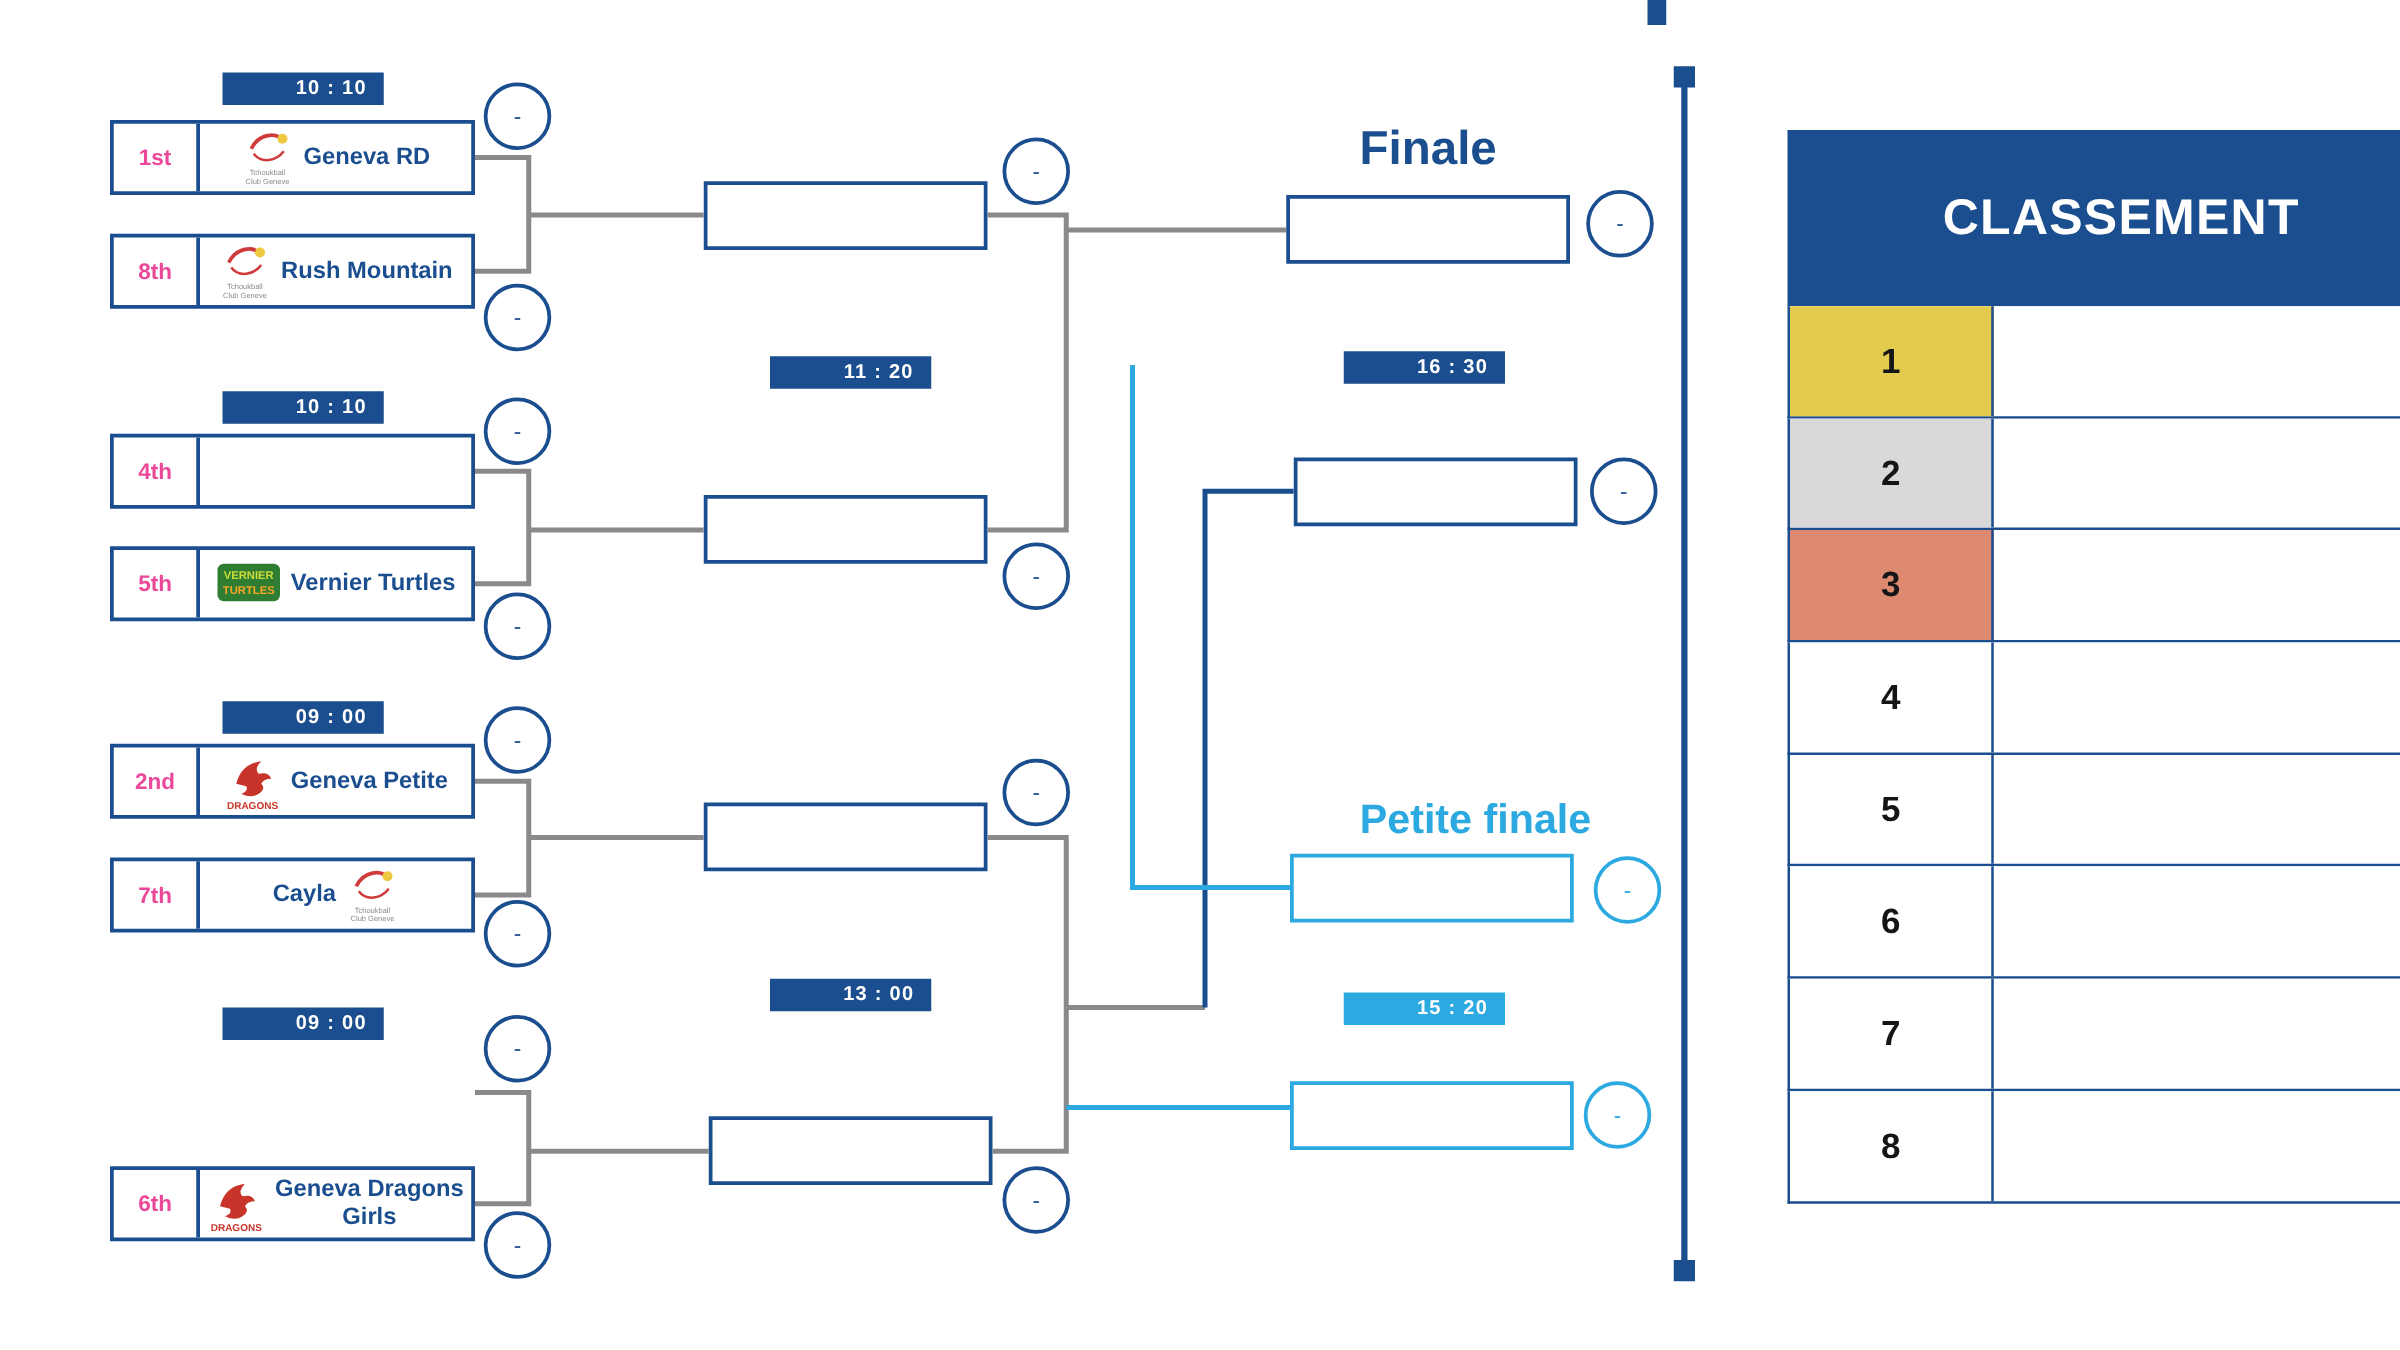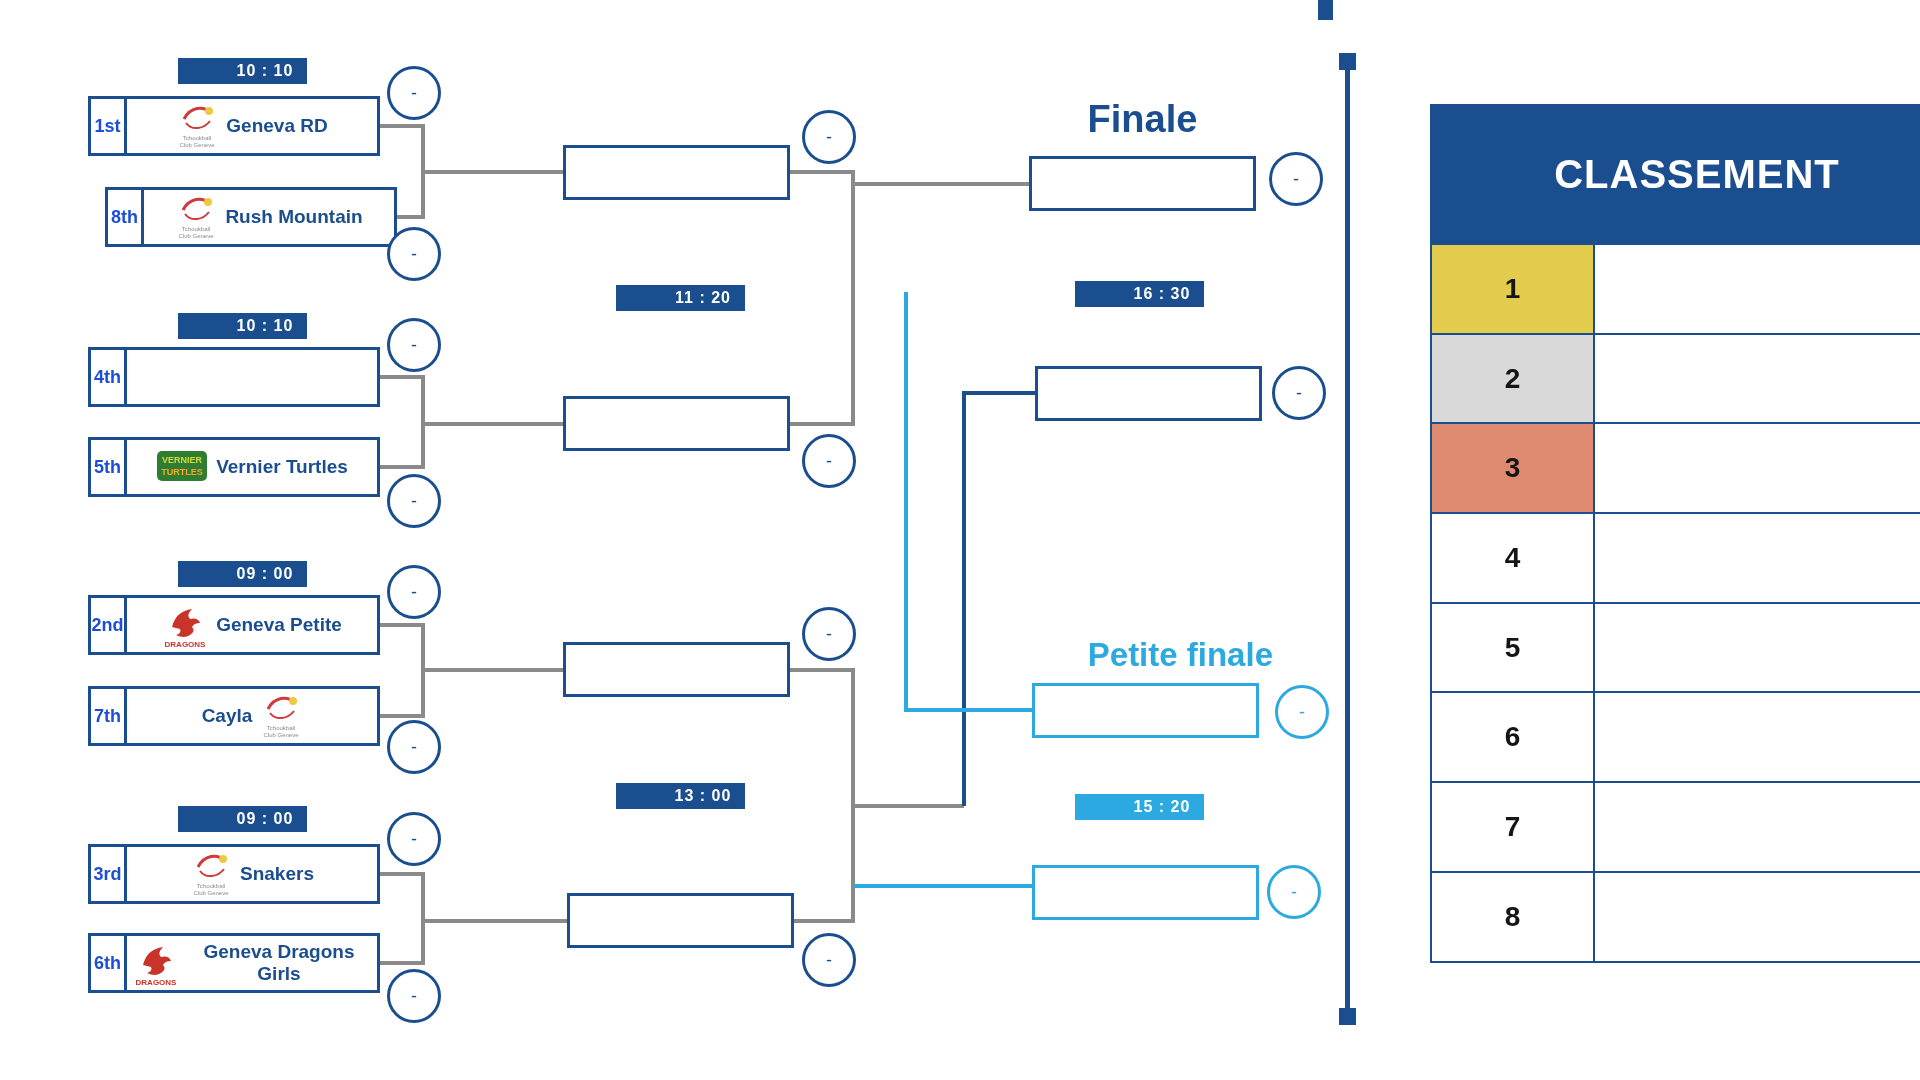"1st" .seed { color: #1d4ed8 -> #ec4899; width: 36px -> 69px }
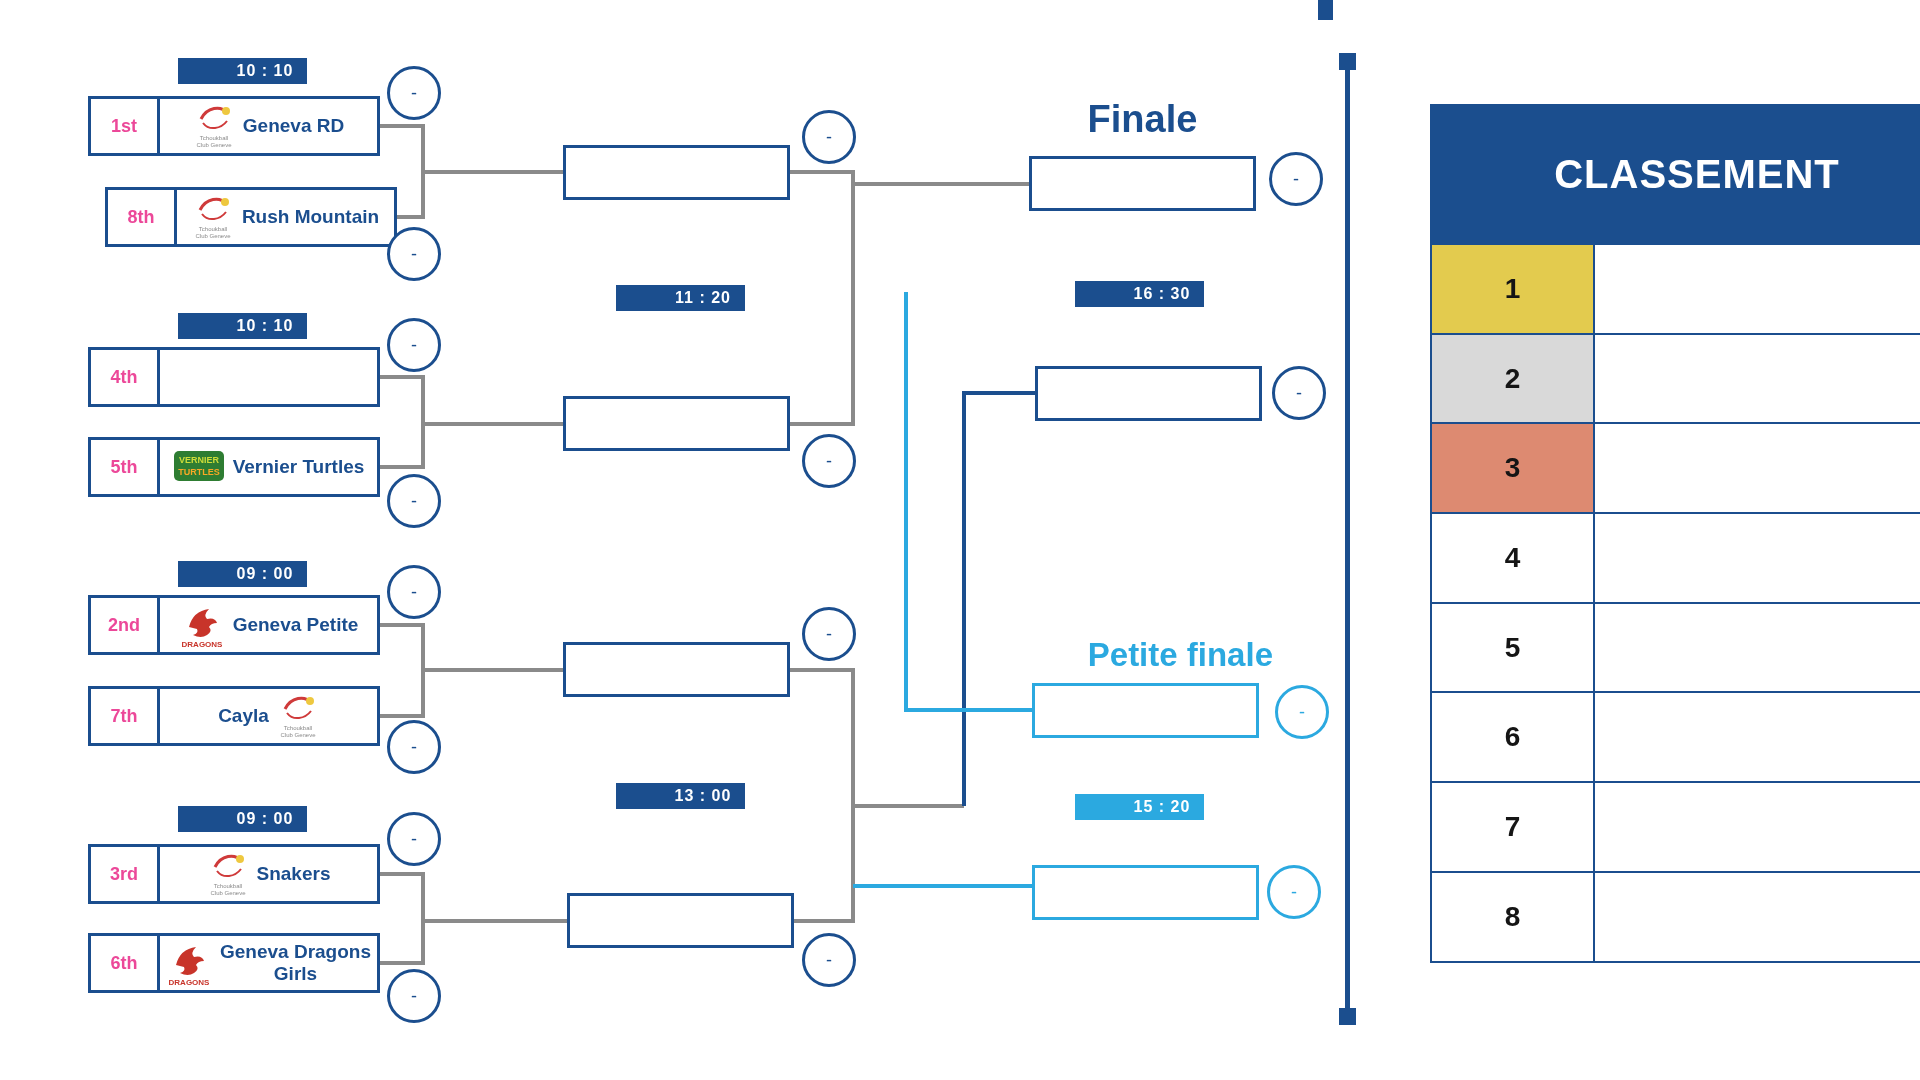"8th" div.team-box { left: 105px -> 88px }
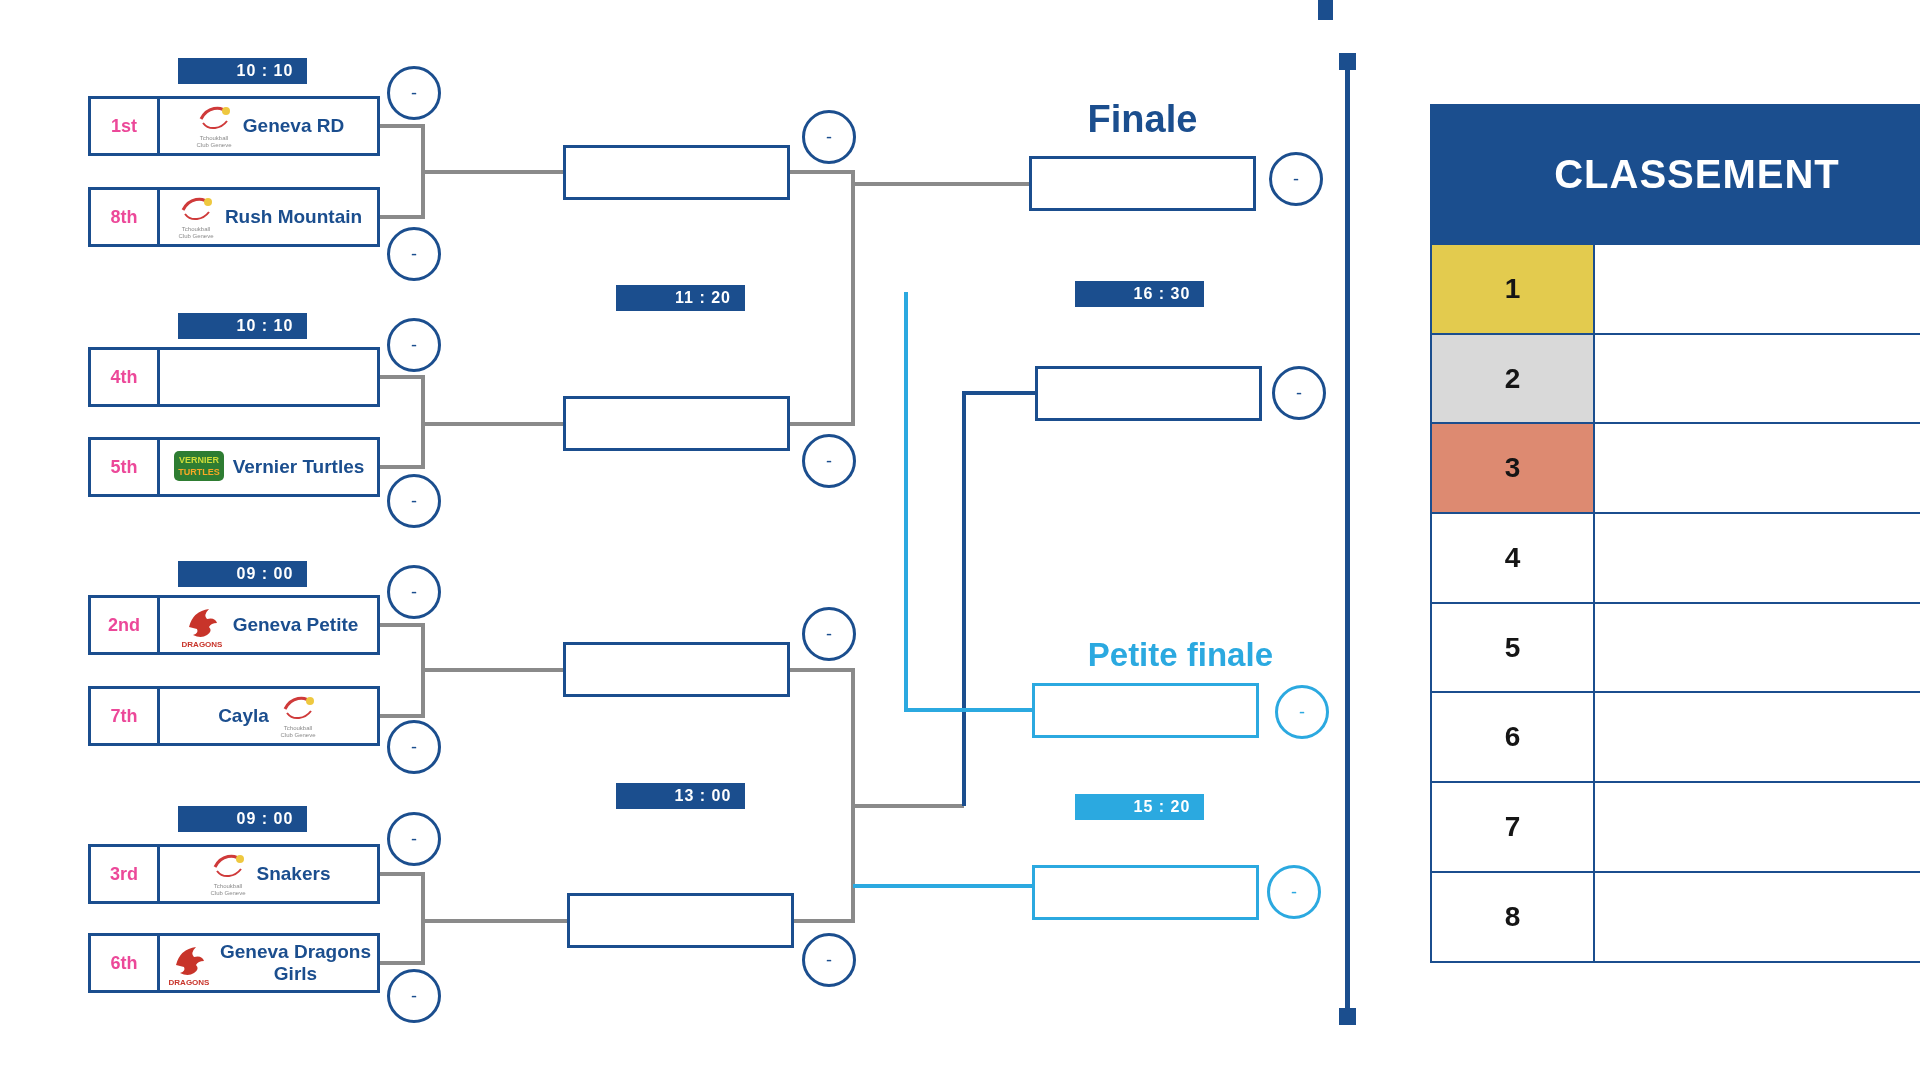"3rd" div.team-box { html: <div> <div>3rd</div> <div> <svg> <path></path> <circle></circle> <path></path> <text>Tchoukball</text> <text>Club Geneve</text> </svg> <div>Snakers</div> </div> </div> -> none }
